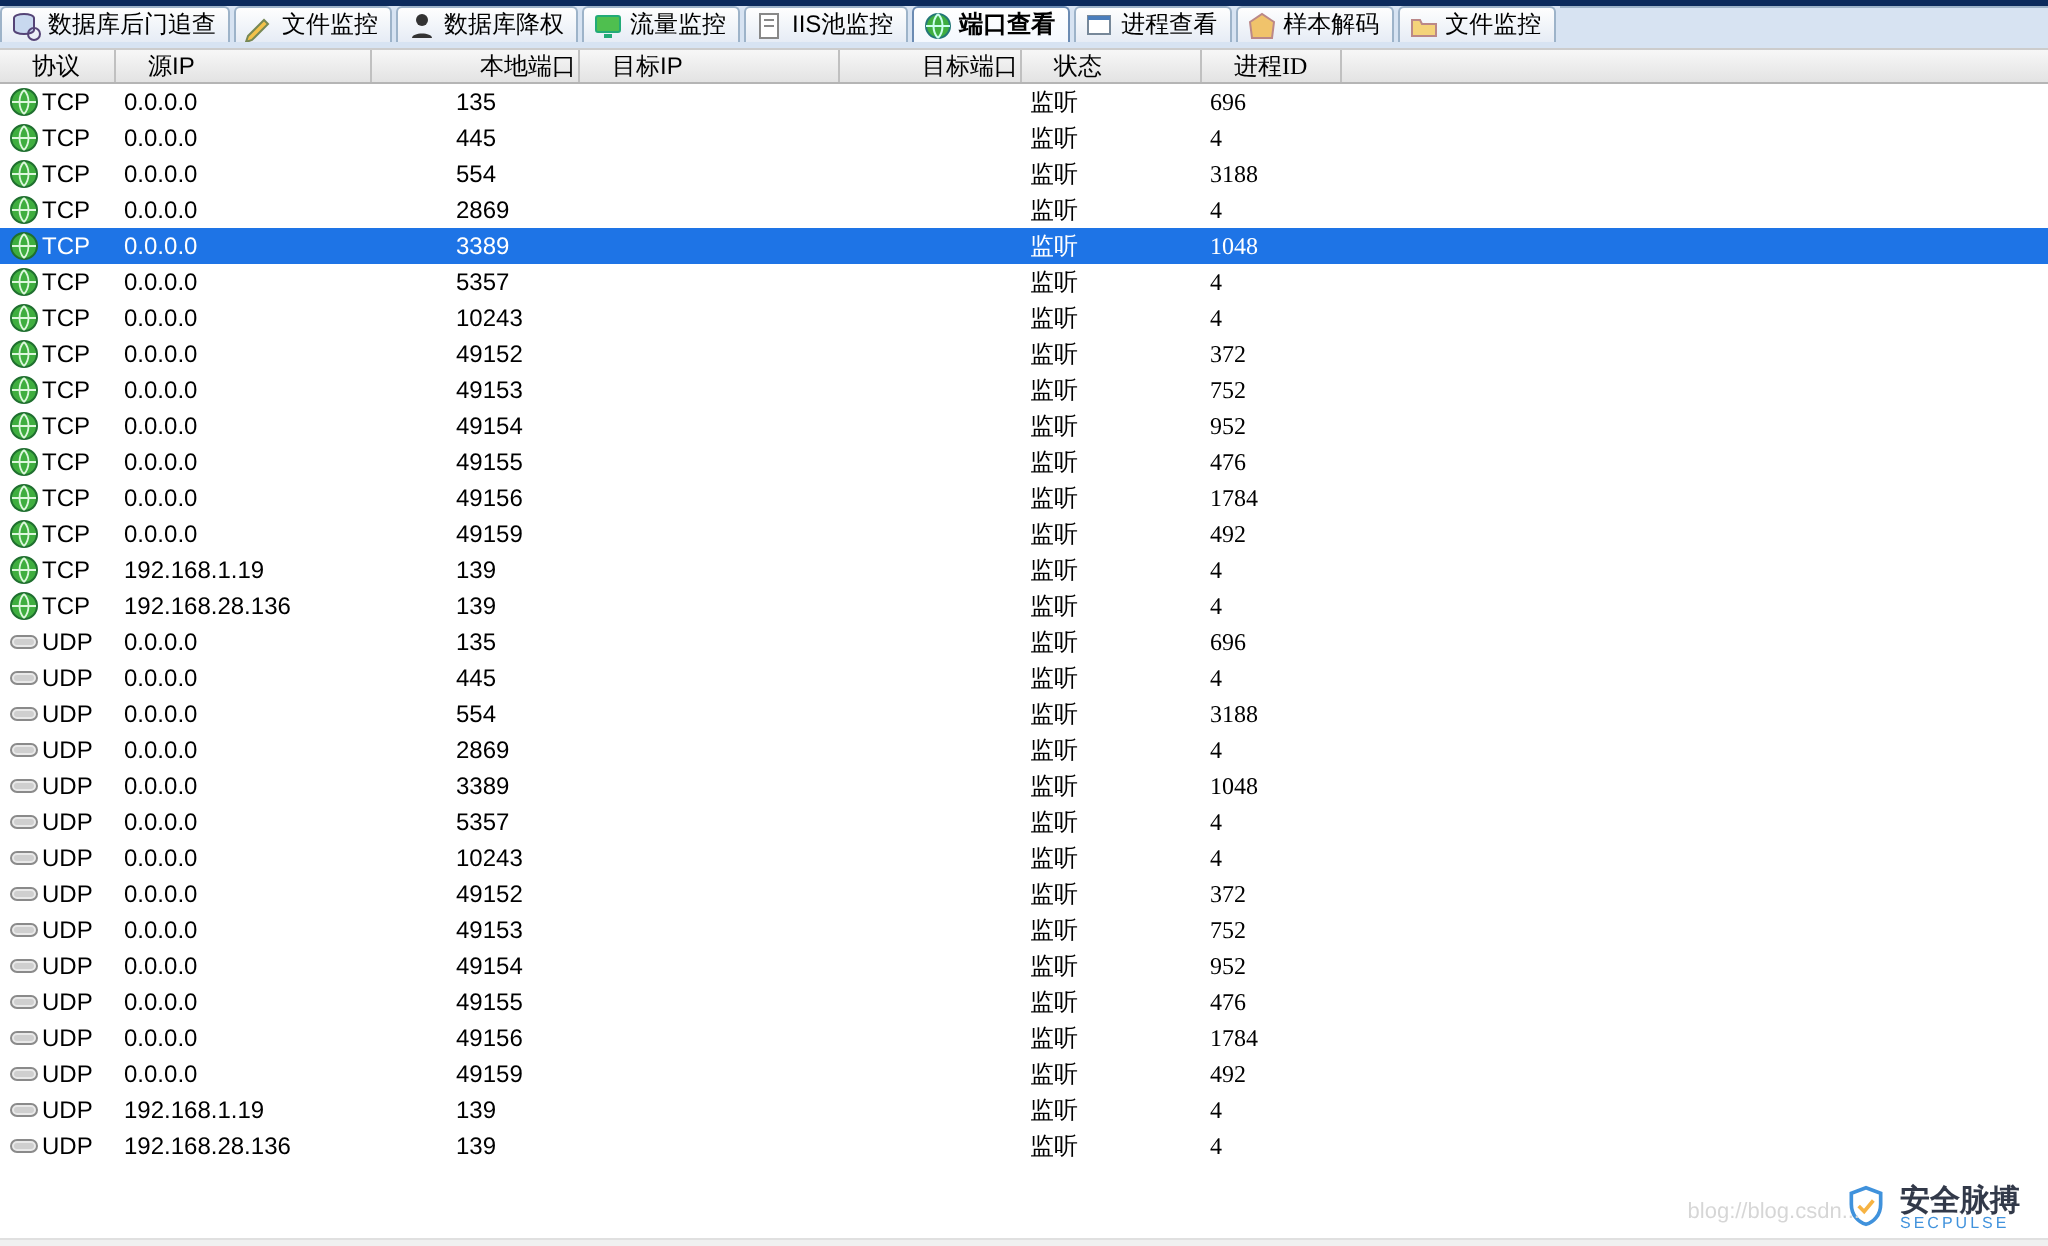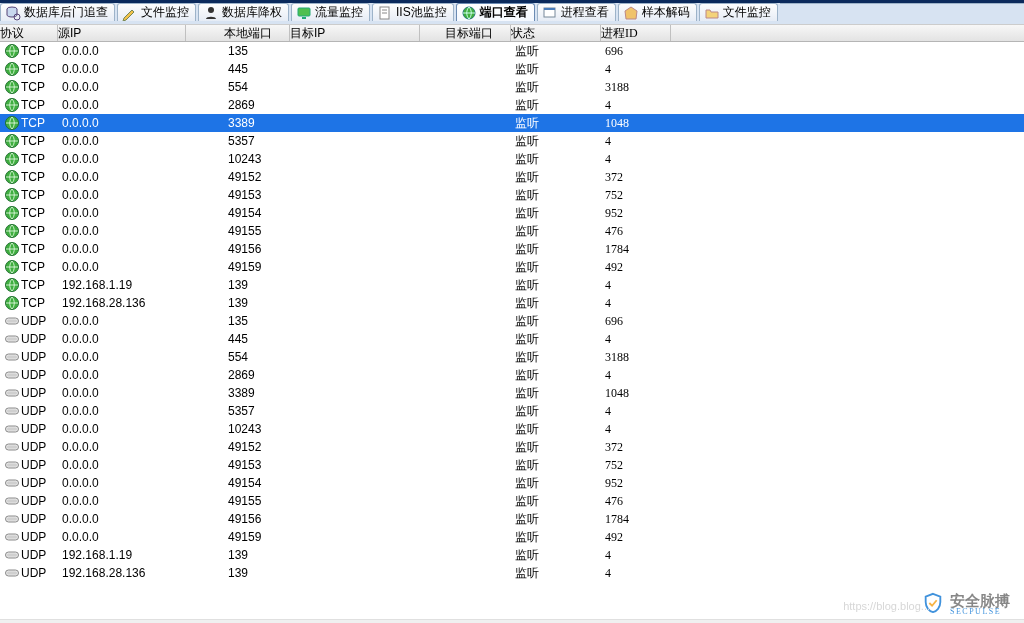"协议" .hdr .hc { padding-left: 0 -> 16px }
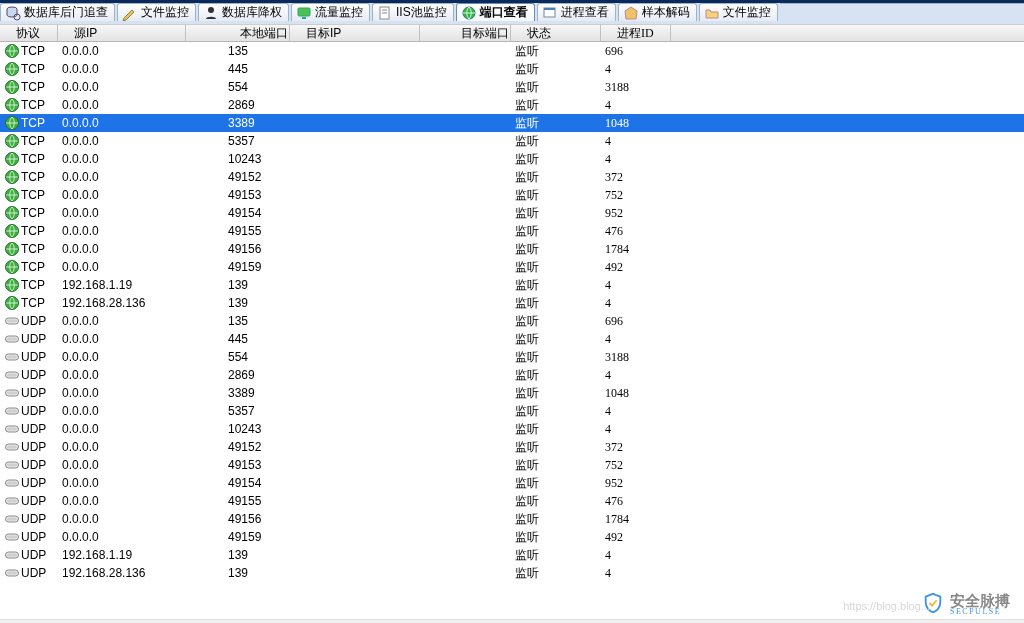"https://blog.blog..." span.blog { text: https://blog.blog -> blog://blog.csdn }
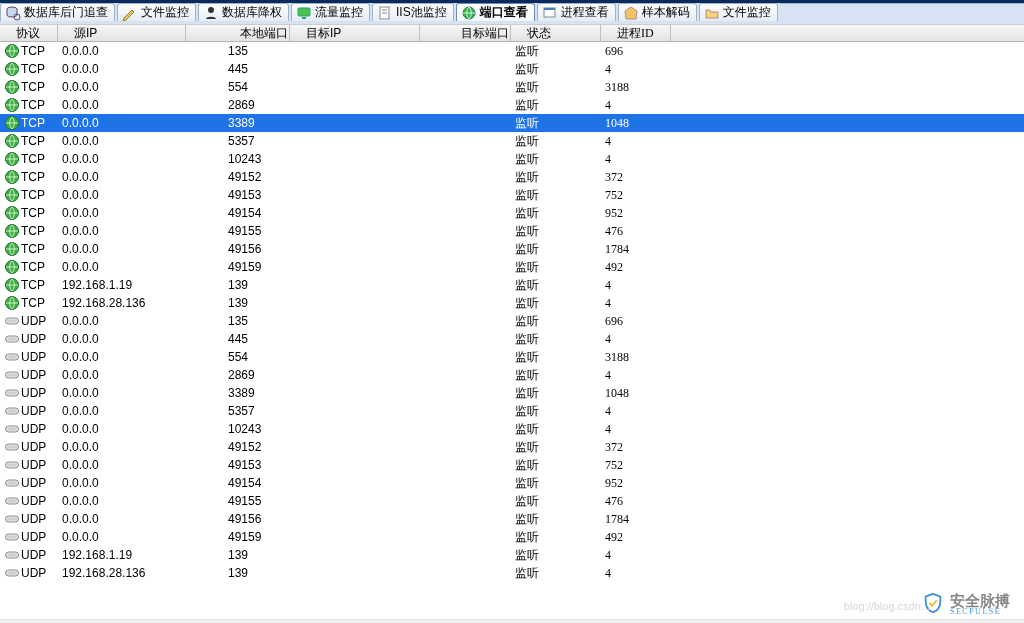"安全脉搏" .wm .t1 { color: #737373 -> #0f172a }
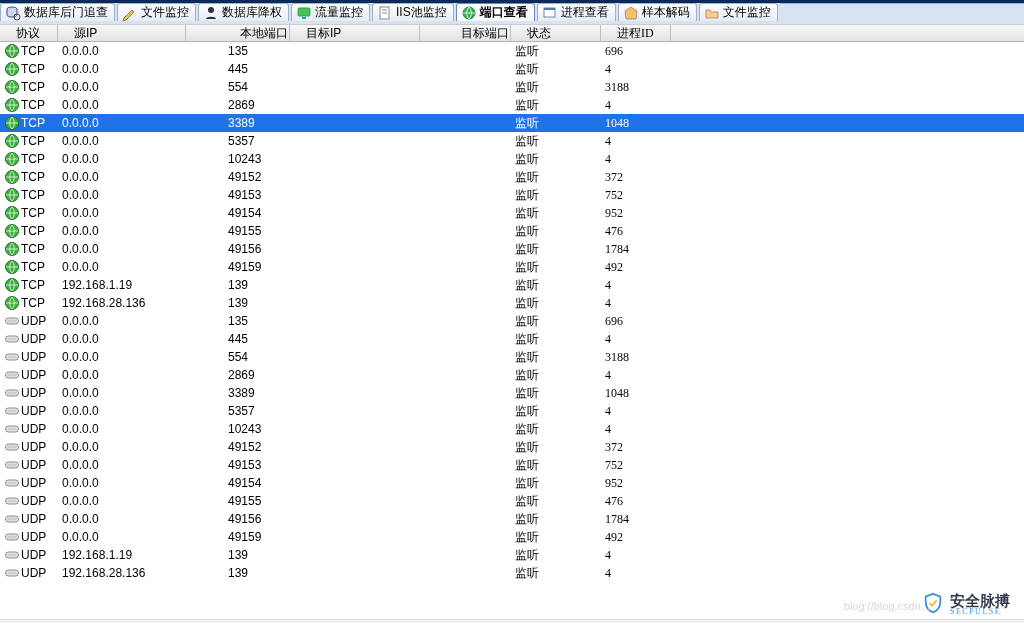"SECPULSE" .wm .t2 { font-family: Liberation Serif, serif -> none }
